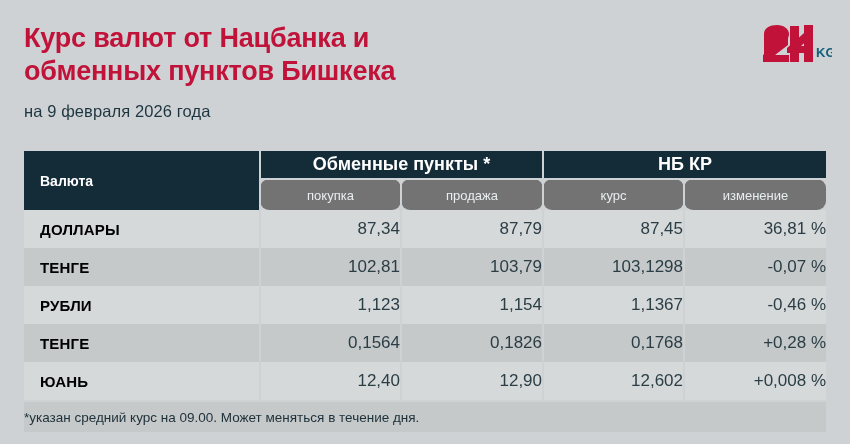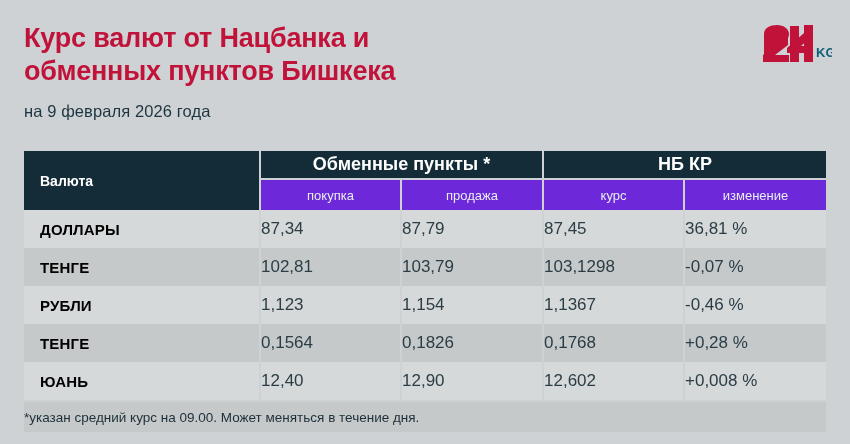"покупка" .thead-sub { background: #6d28d9 -> #737373; border-radius: none -> 9px }
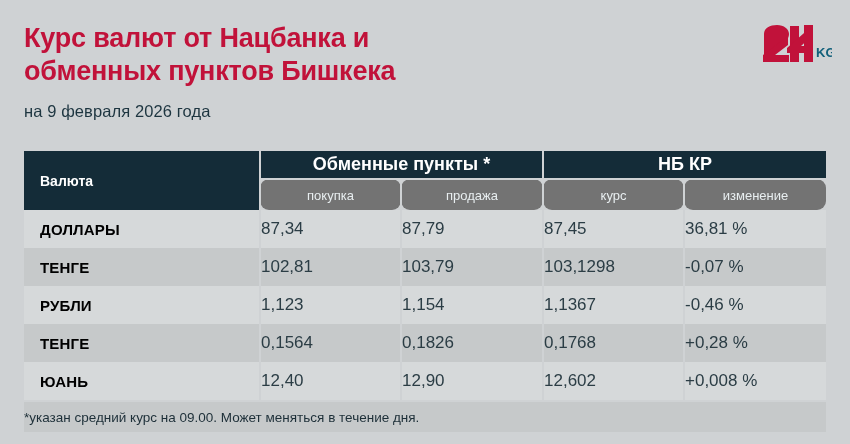"87,34" .row-cell { text-align: left -> right }
